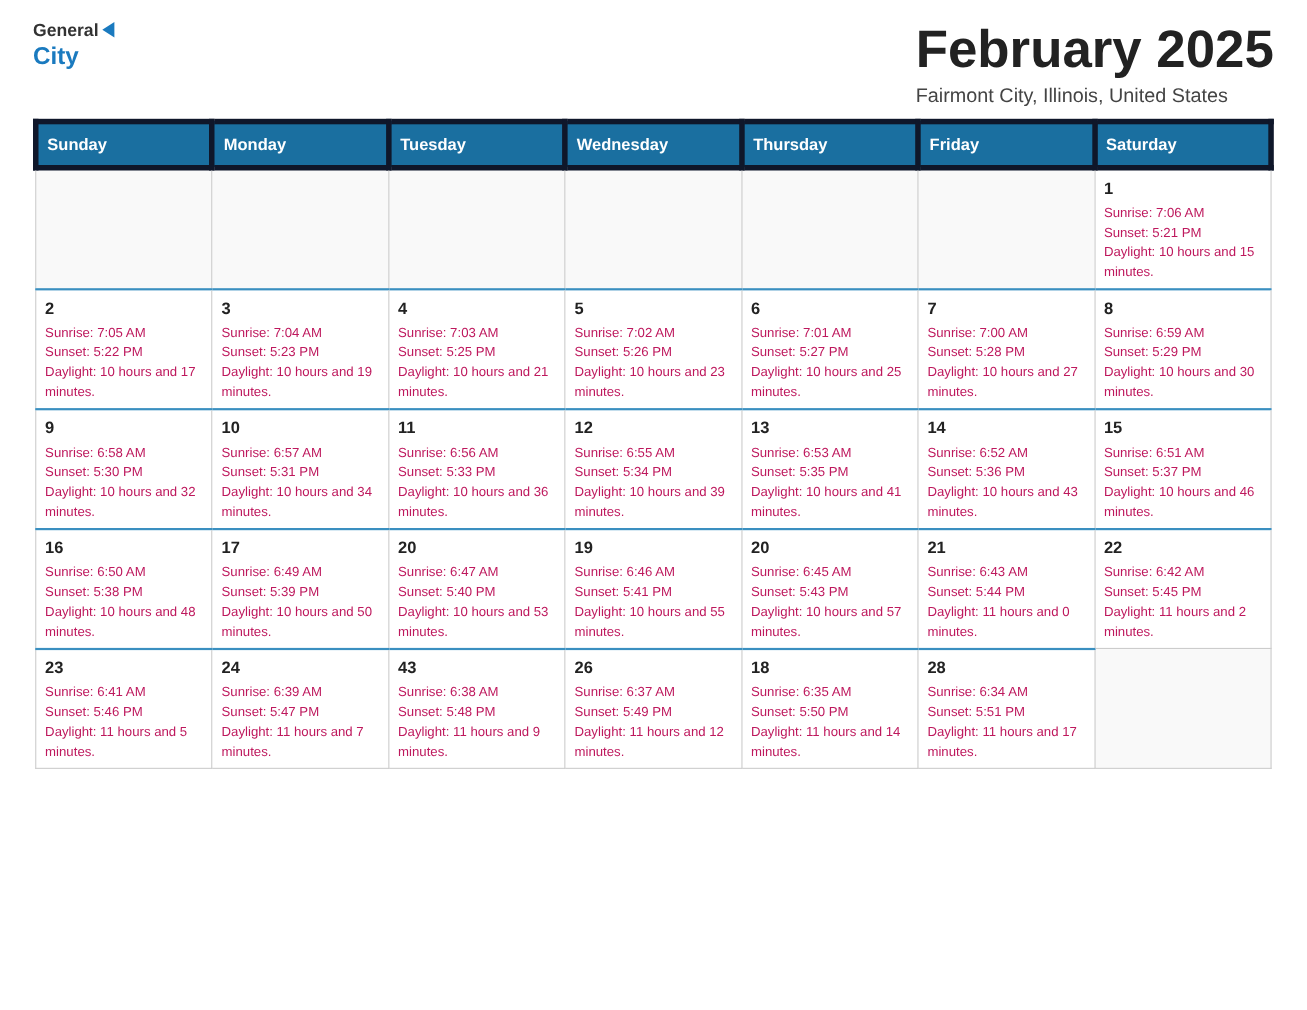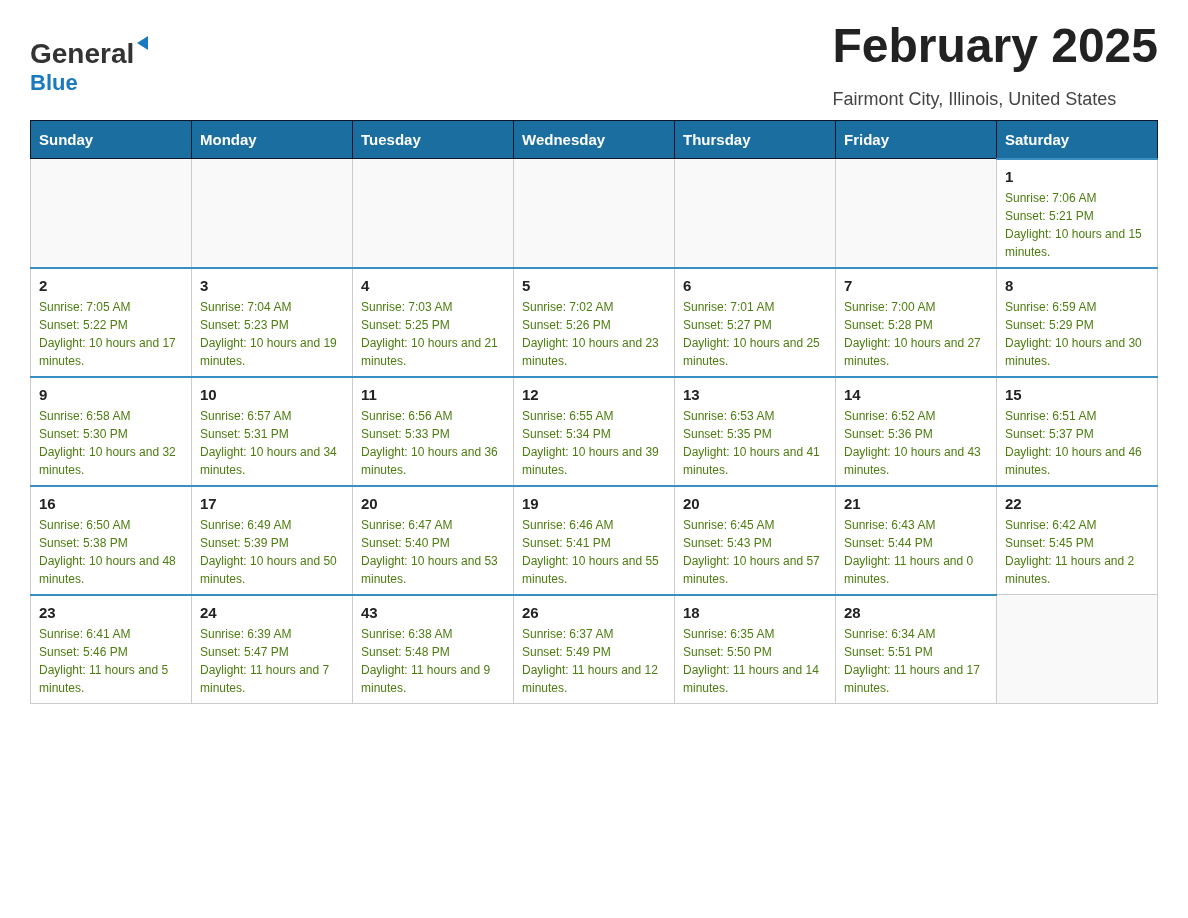"General" .logo-text-general { font-size: 28px -> 16px; margin-top: 18px -> none }
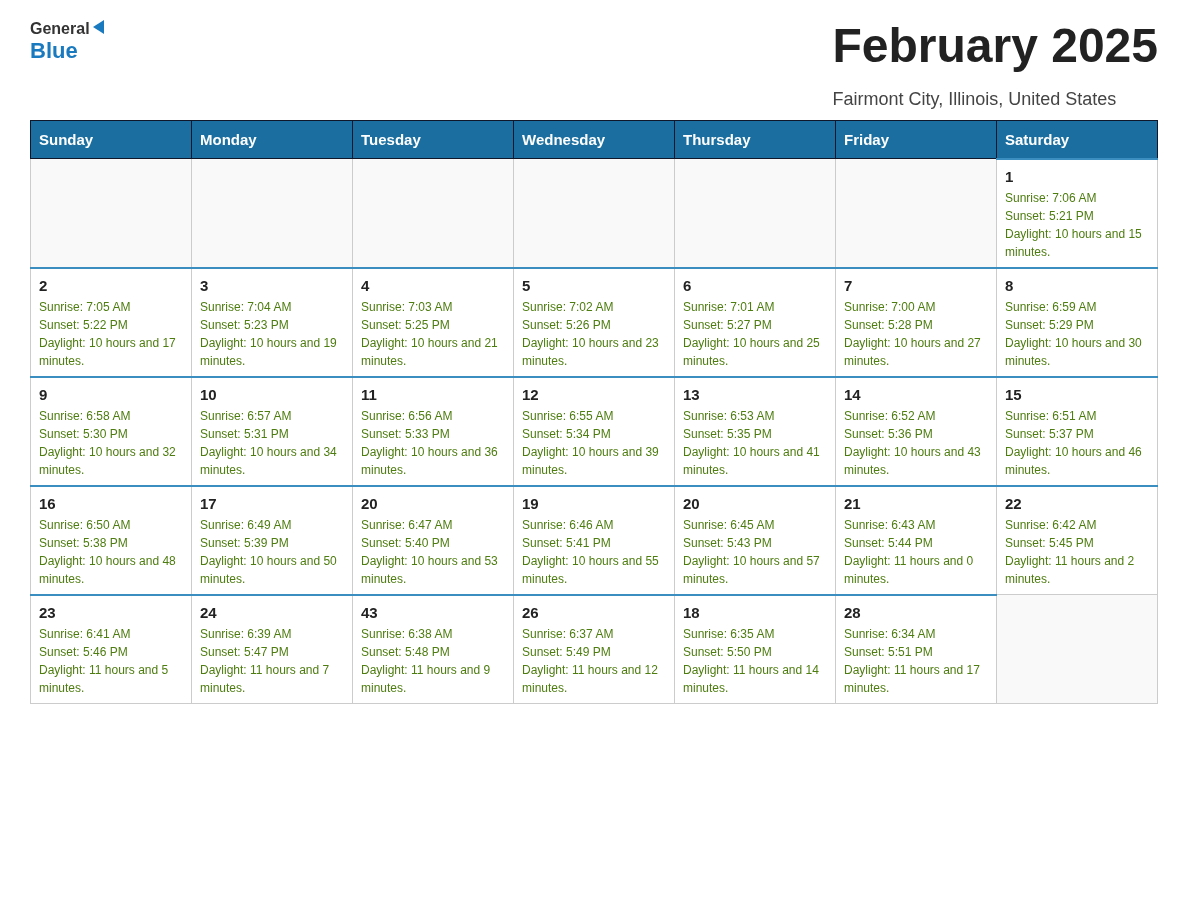"Blue" span { text: Blue -> City }
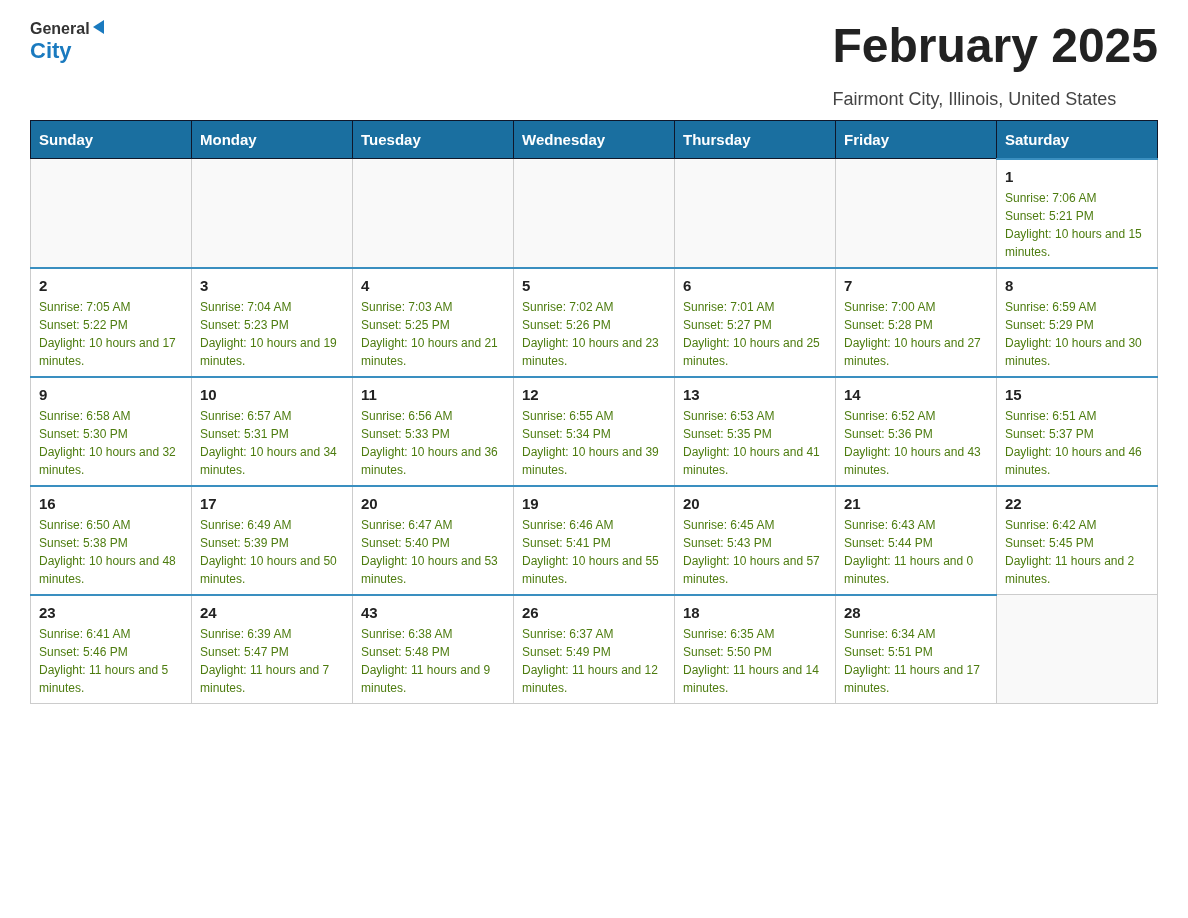"Fairmont City, Illinois, United States" .location { margin-top: 16px -> 4px }
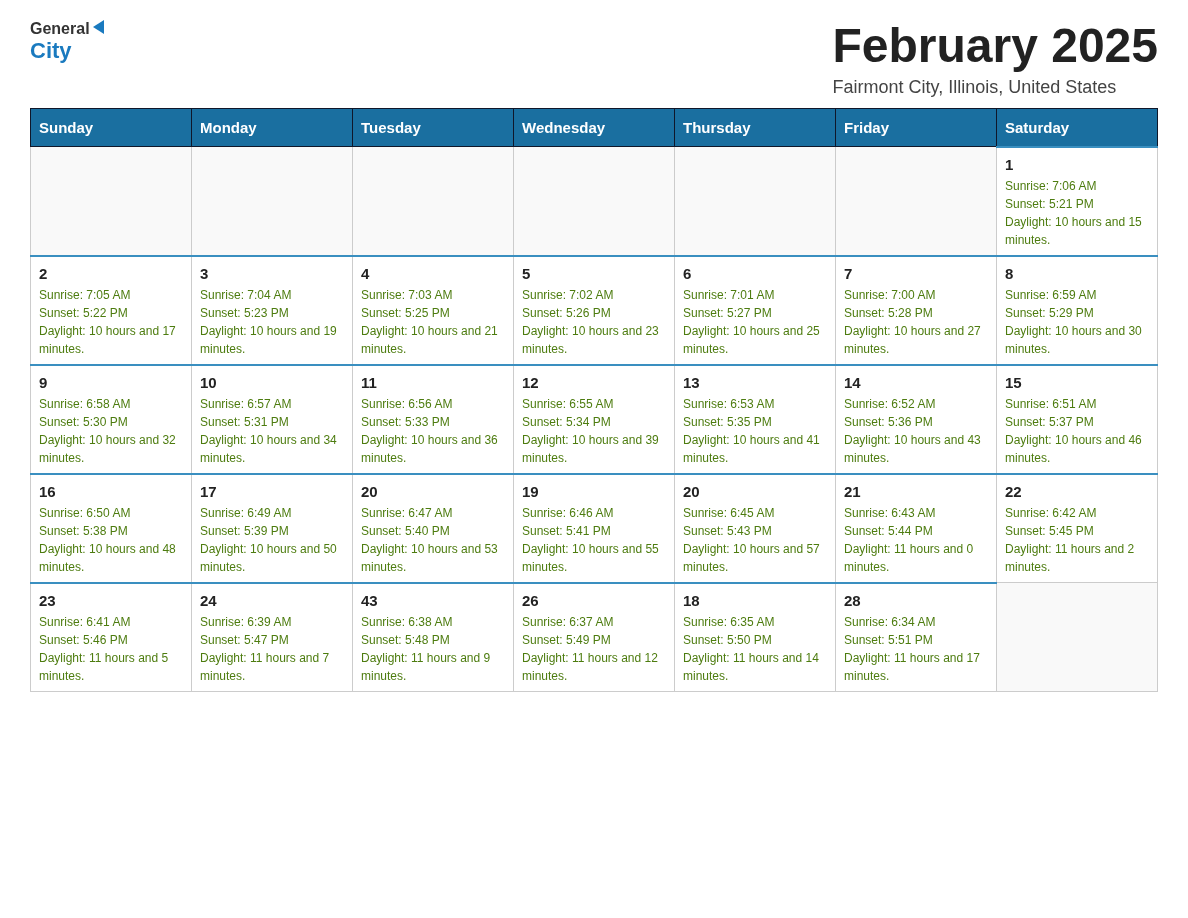"Sunday" .calendar th { border: 1px solid #0f172a -> 5px solid #0f172a }
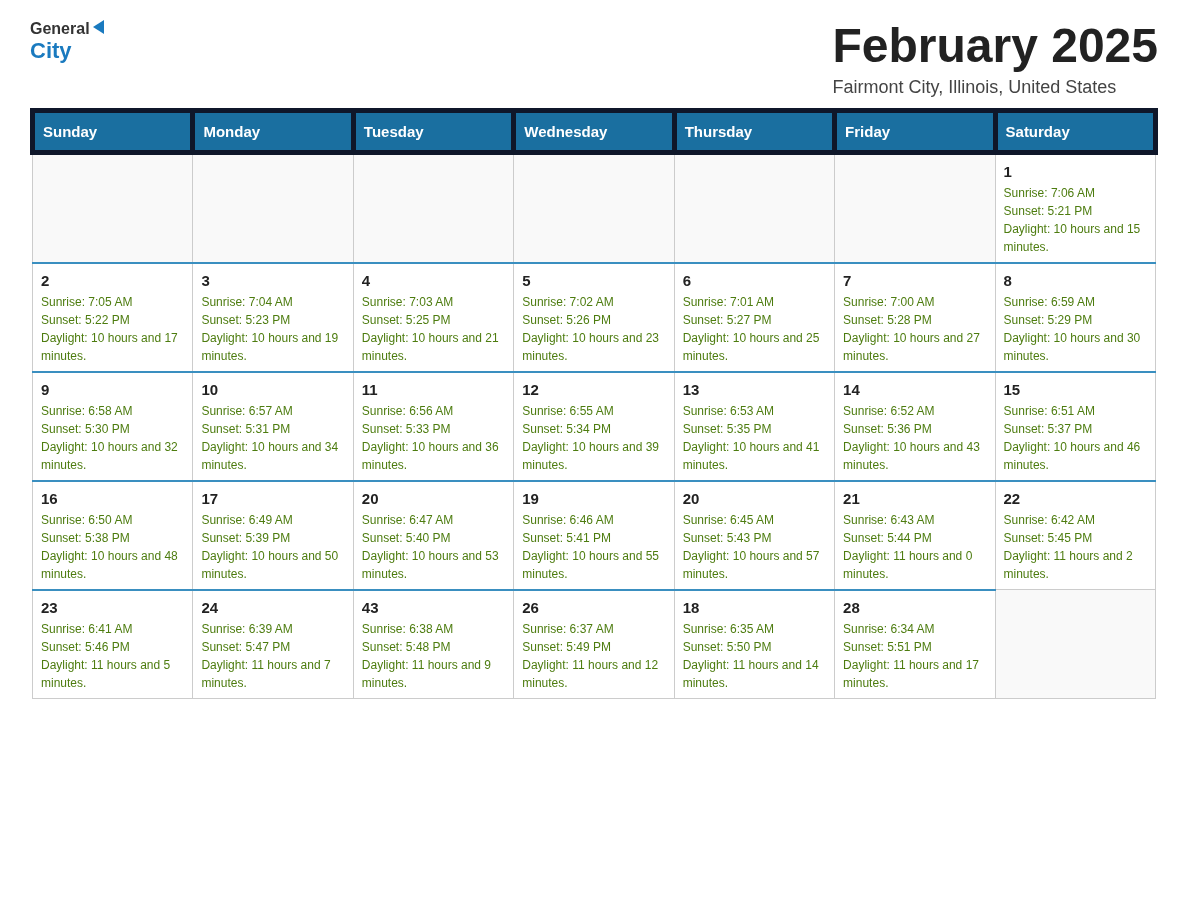"Sunrise: 7:06 AM" .day-info { color: #4d7c0f -> #be185d }
